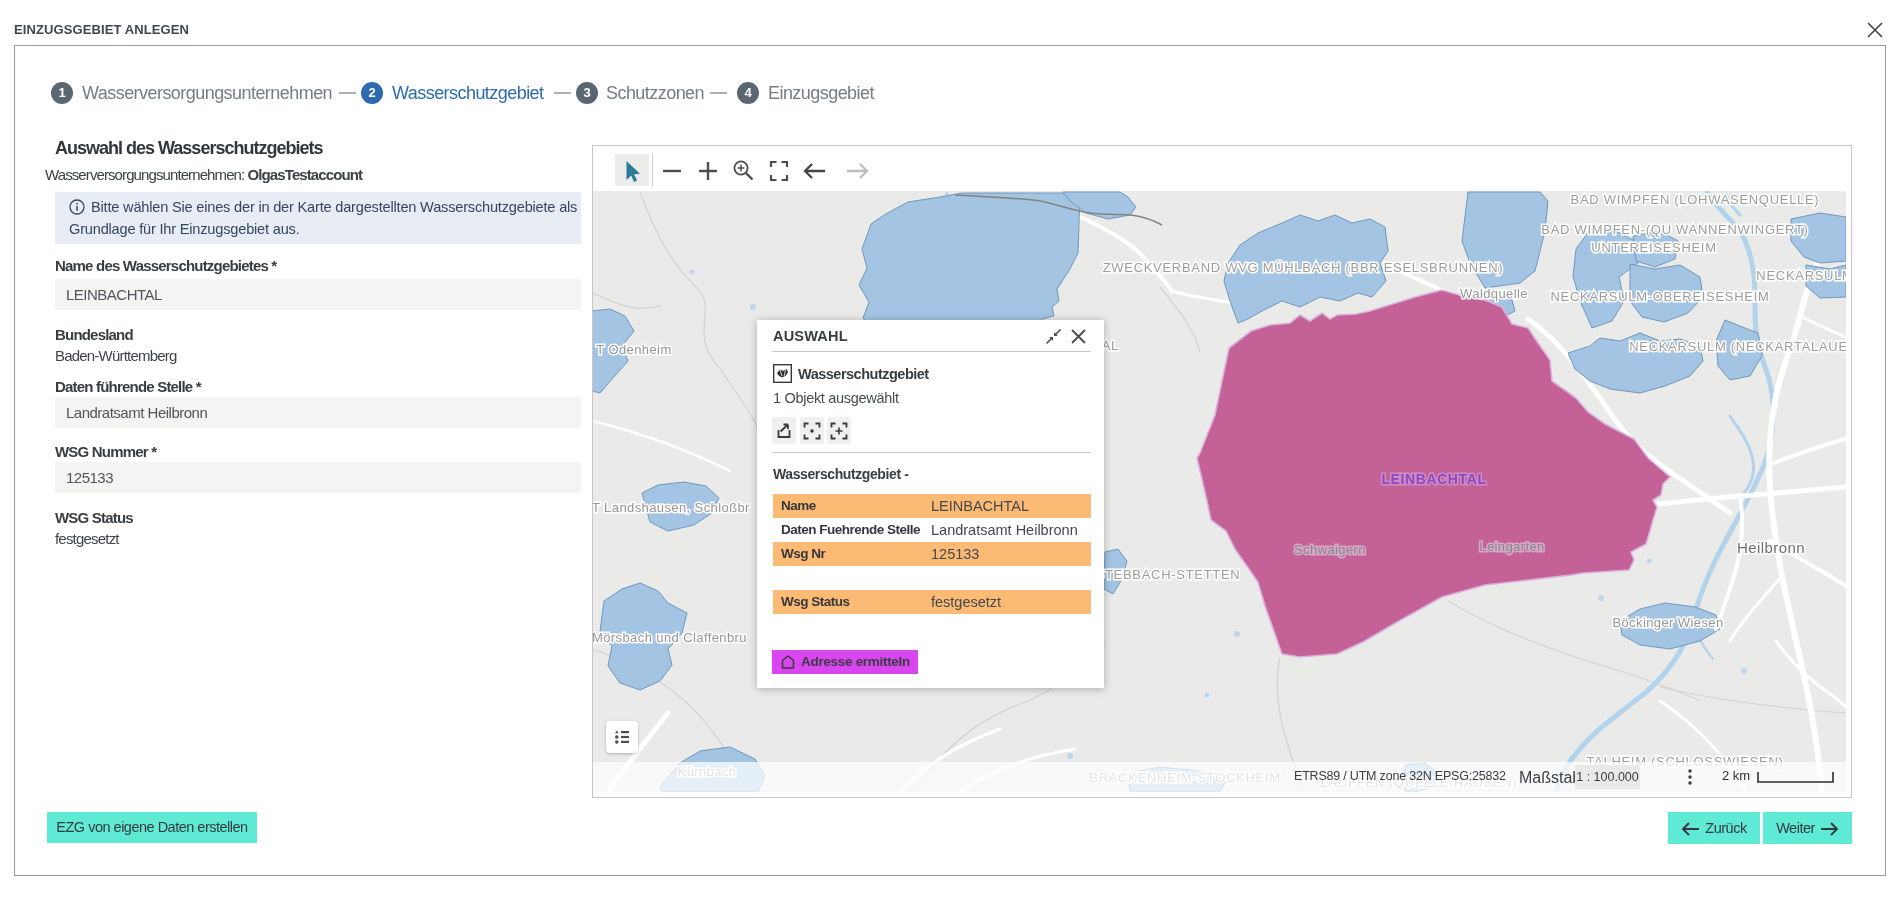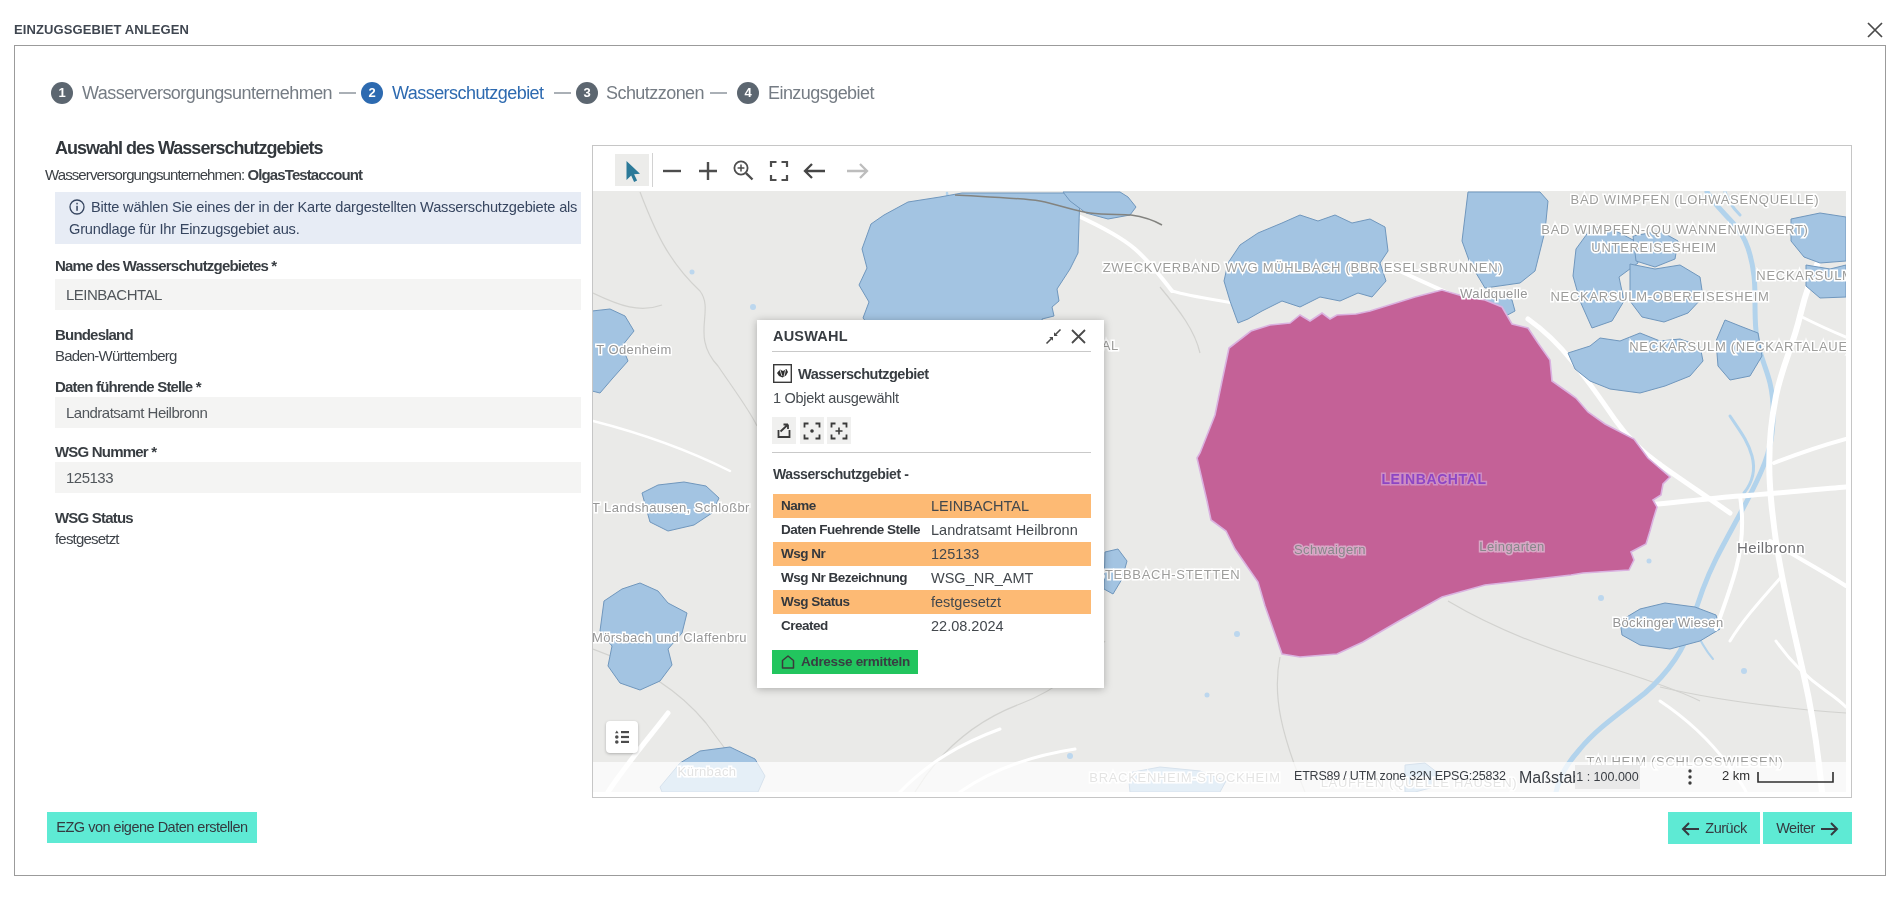"Wsg Nr Bezeichnung" div.prow { html: <div> <span>Wsg Nr Bezeichnung</span> <span>WSG_NR_AMT</span> </div> -> none }
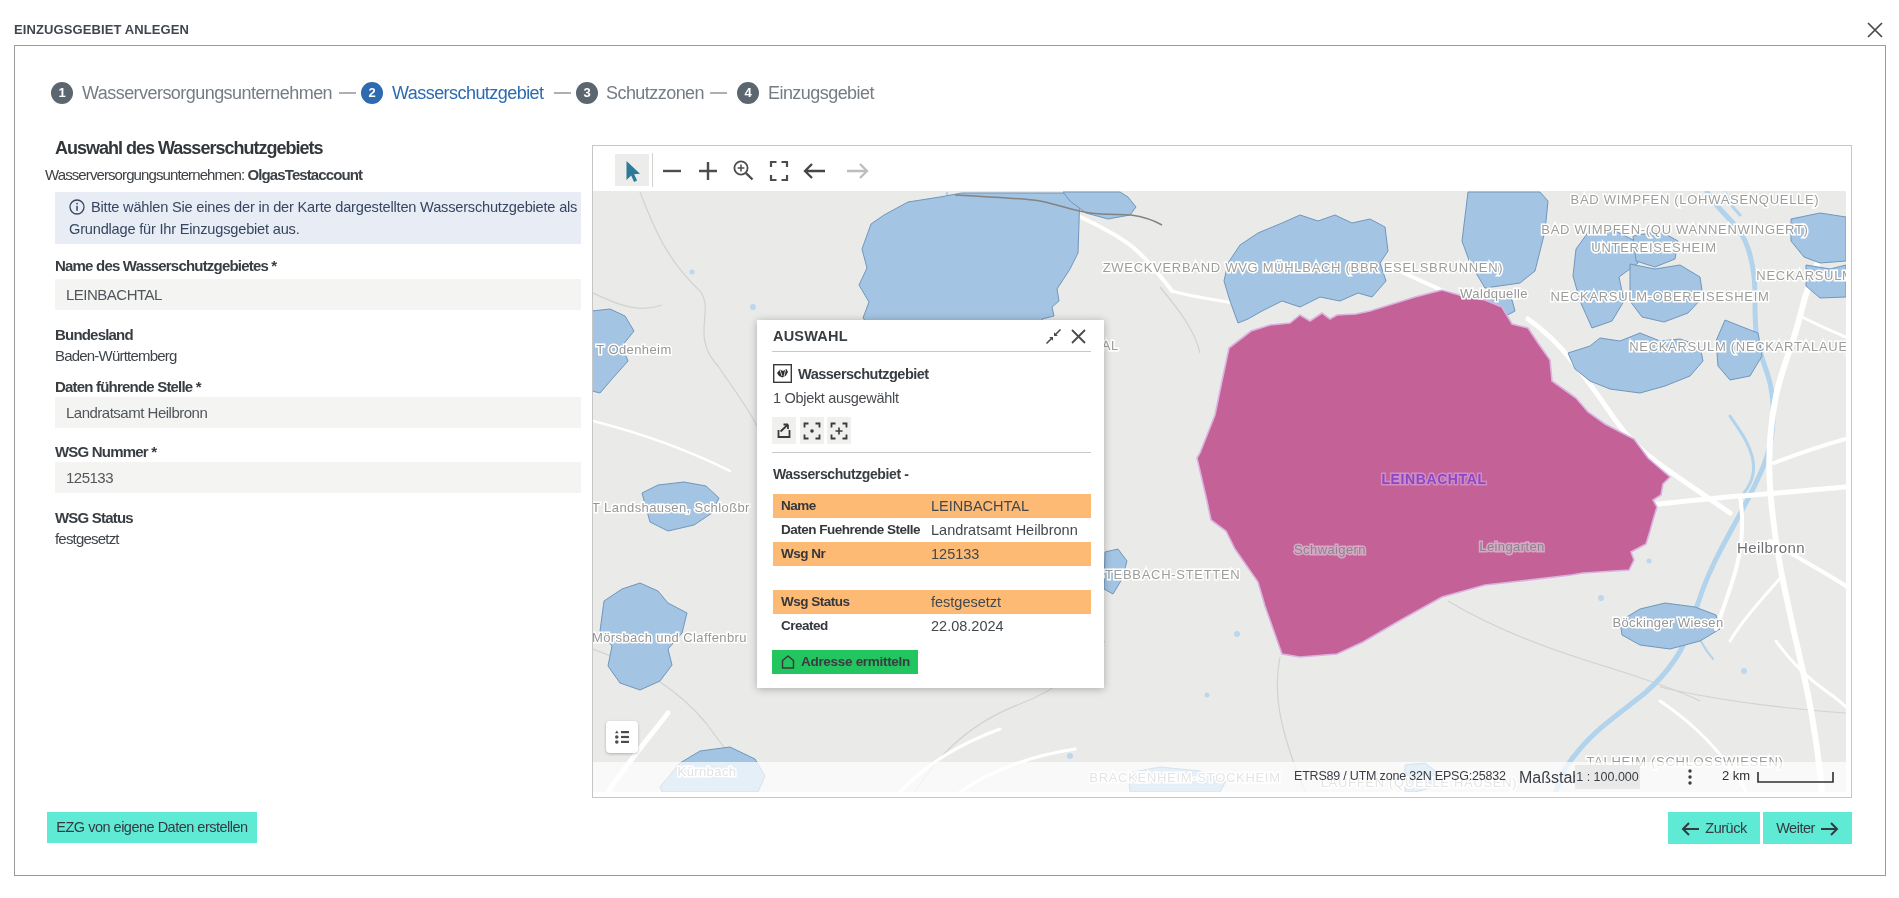"Created" div.prow { html: <div> <span>Created</span> <span>22.08.2024</span> </div> -> none }
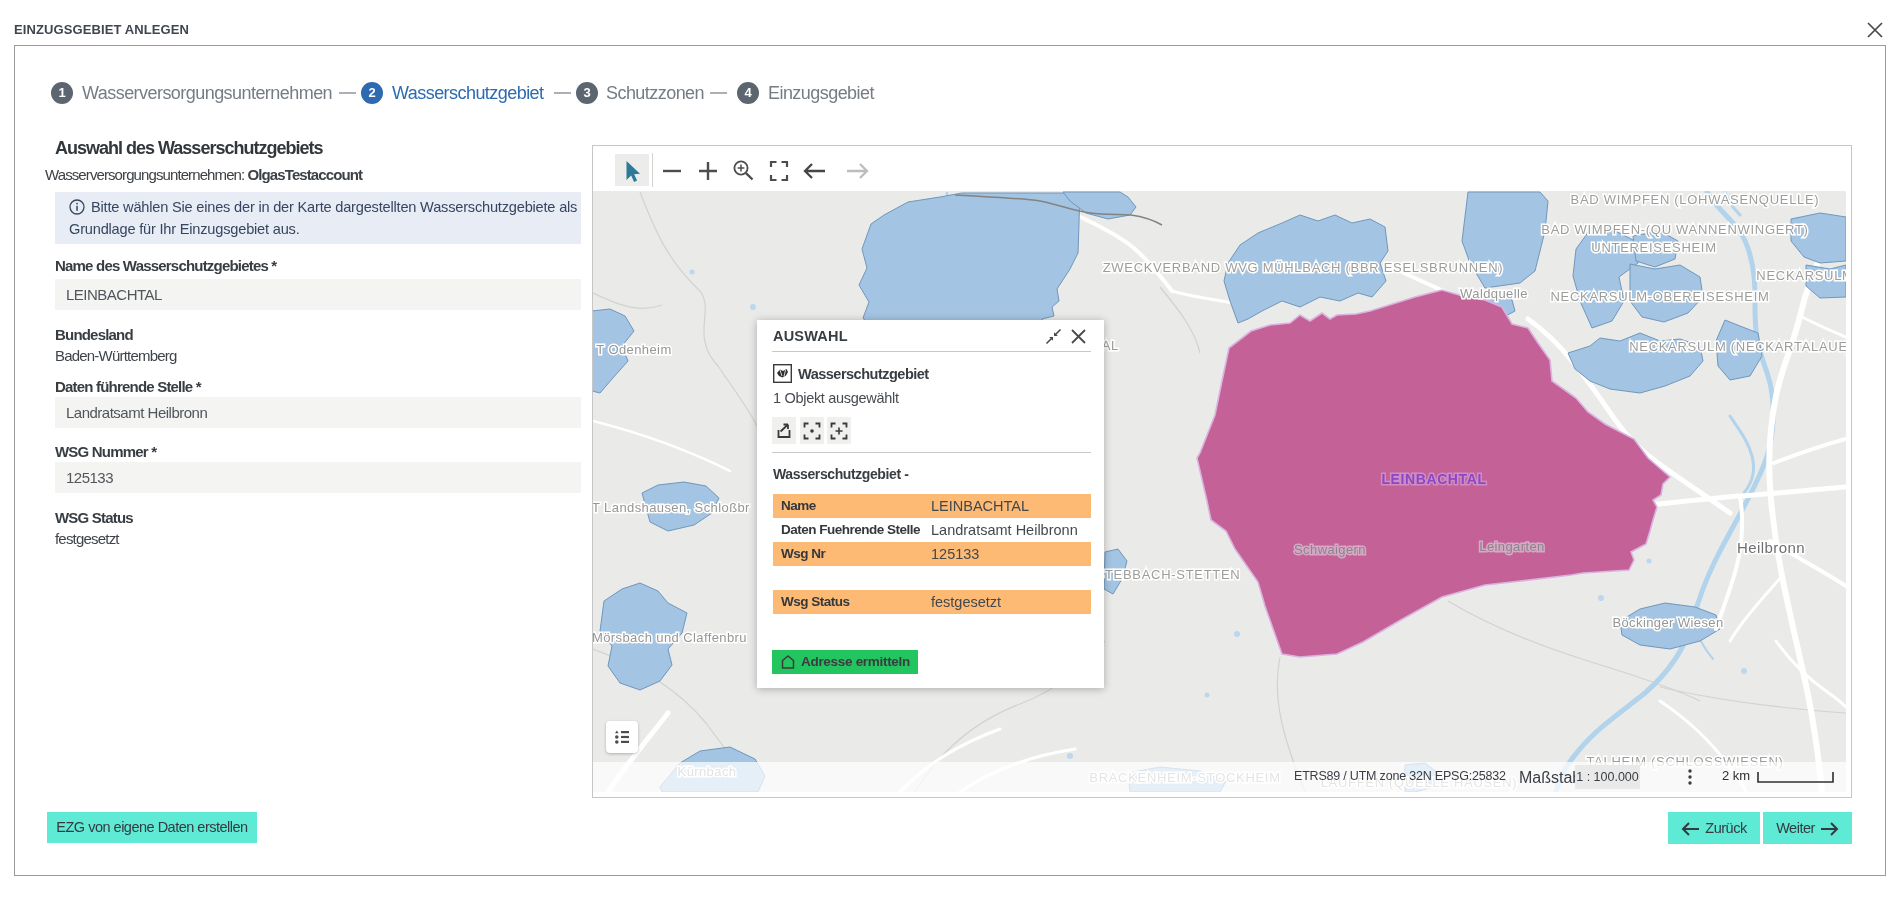"Adresse ermitteln" div.abs { background: #22c55e -> #d946ef }
